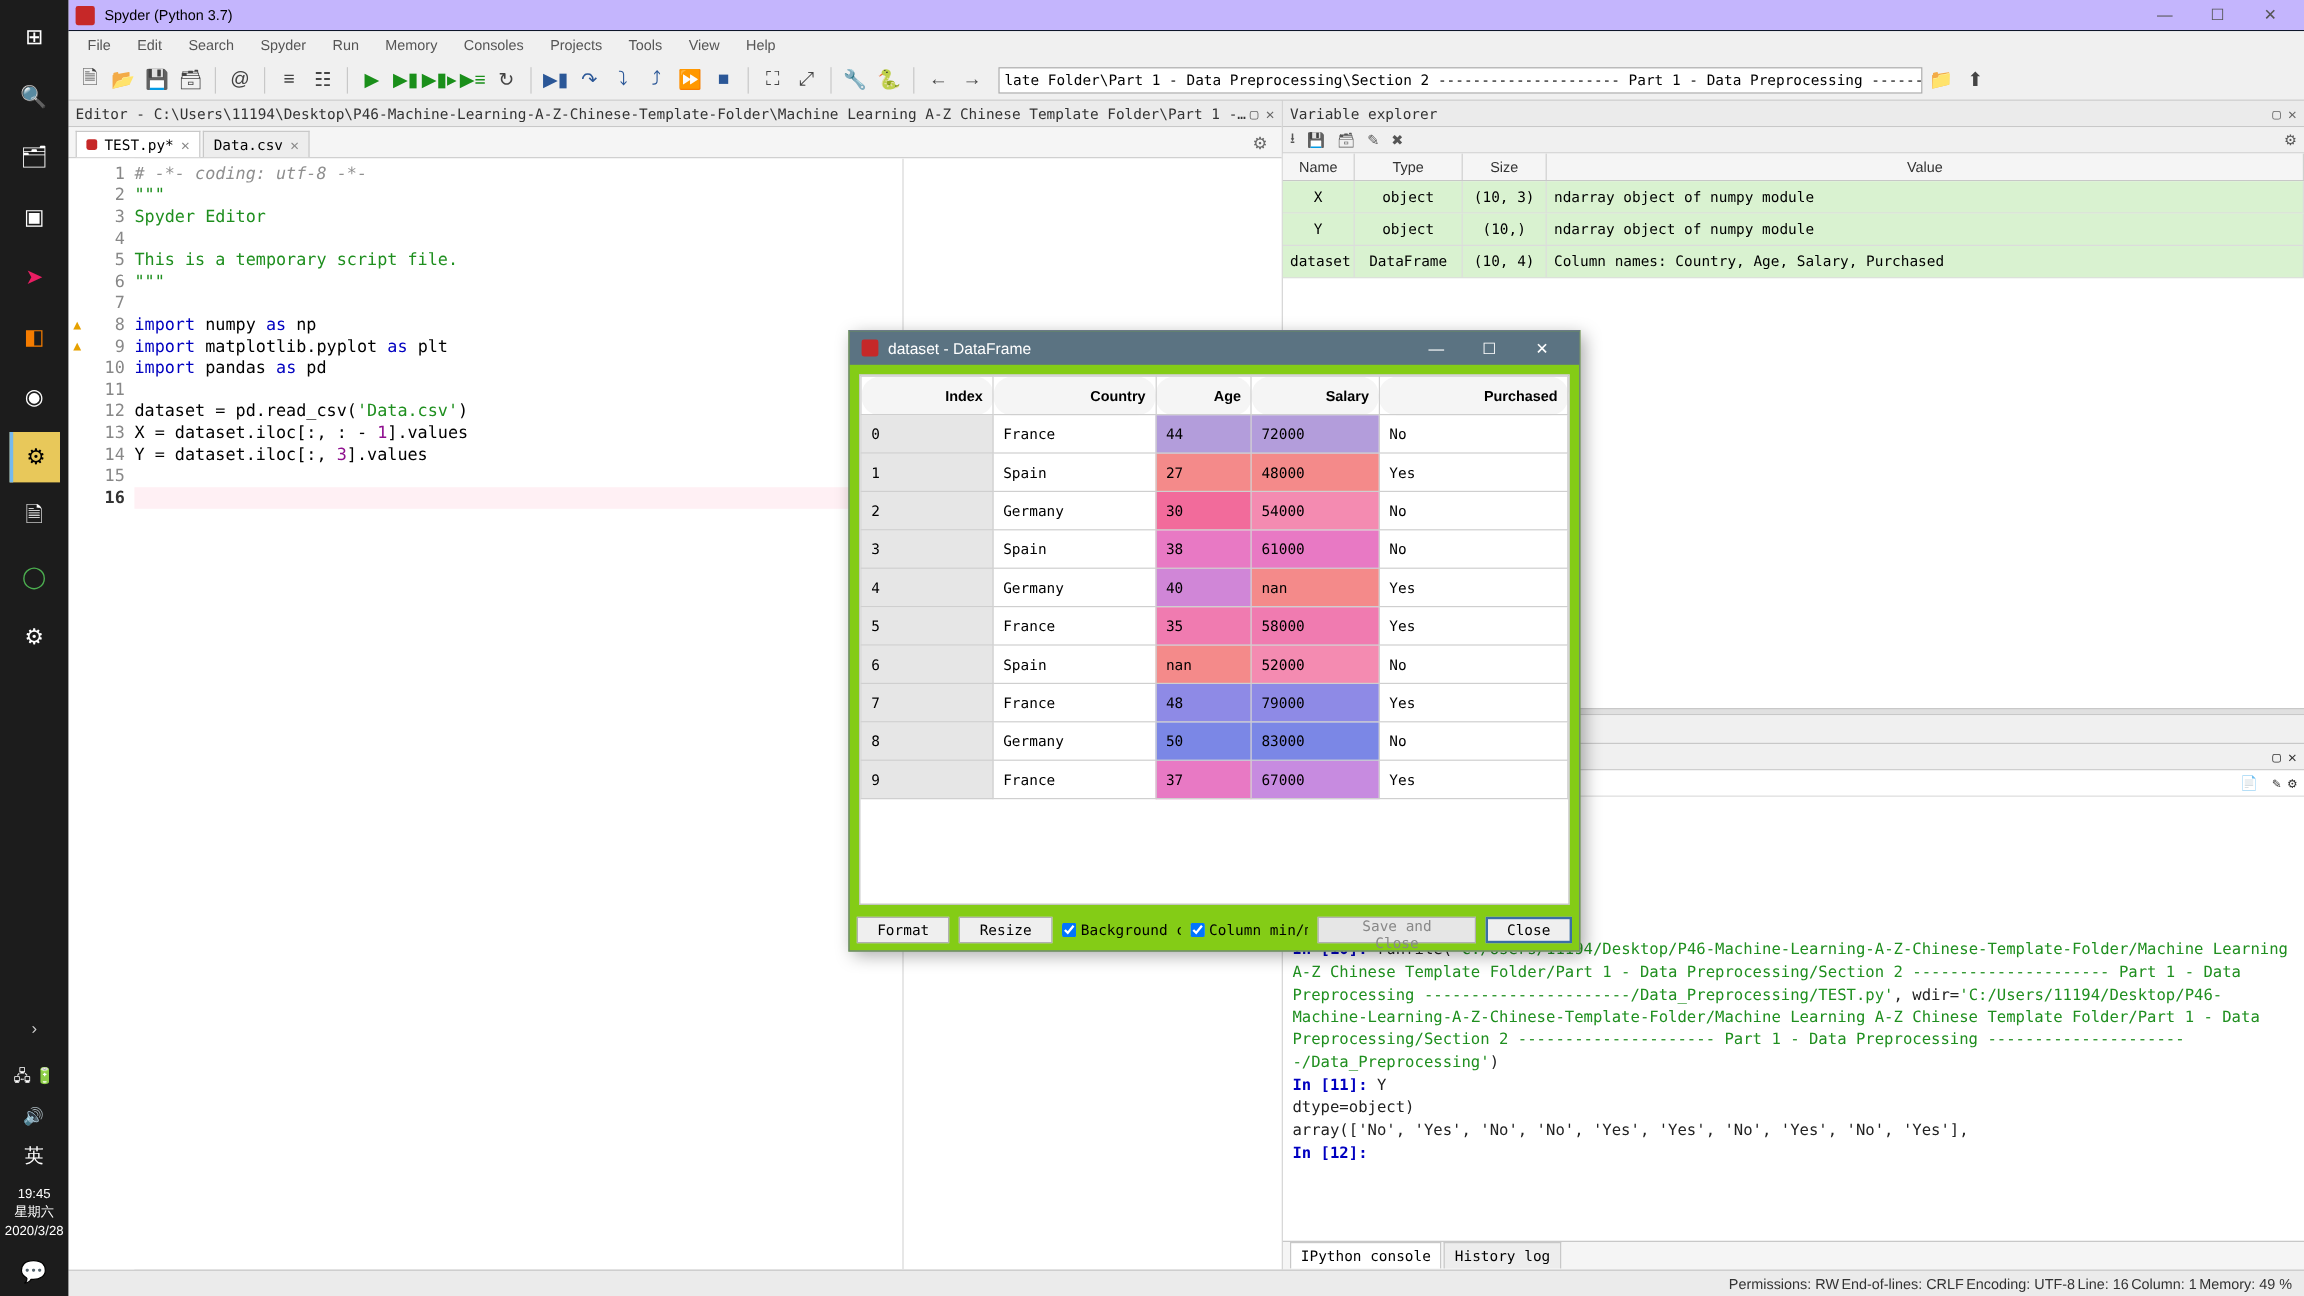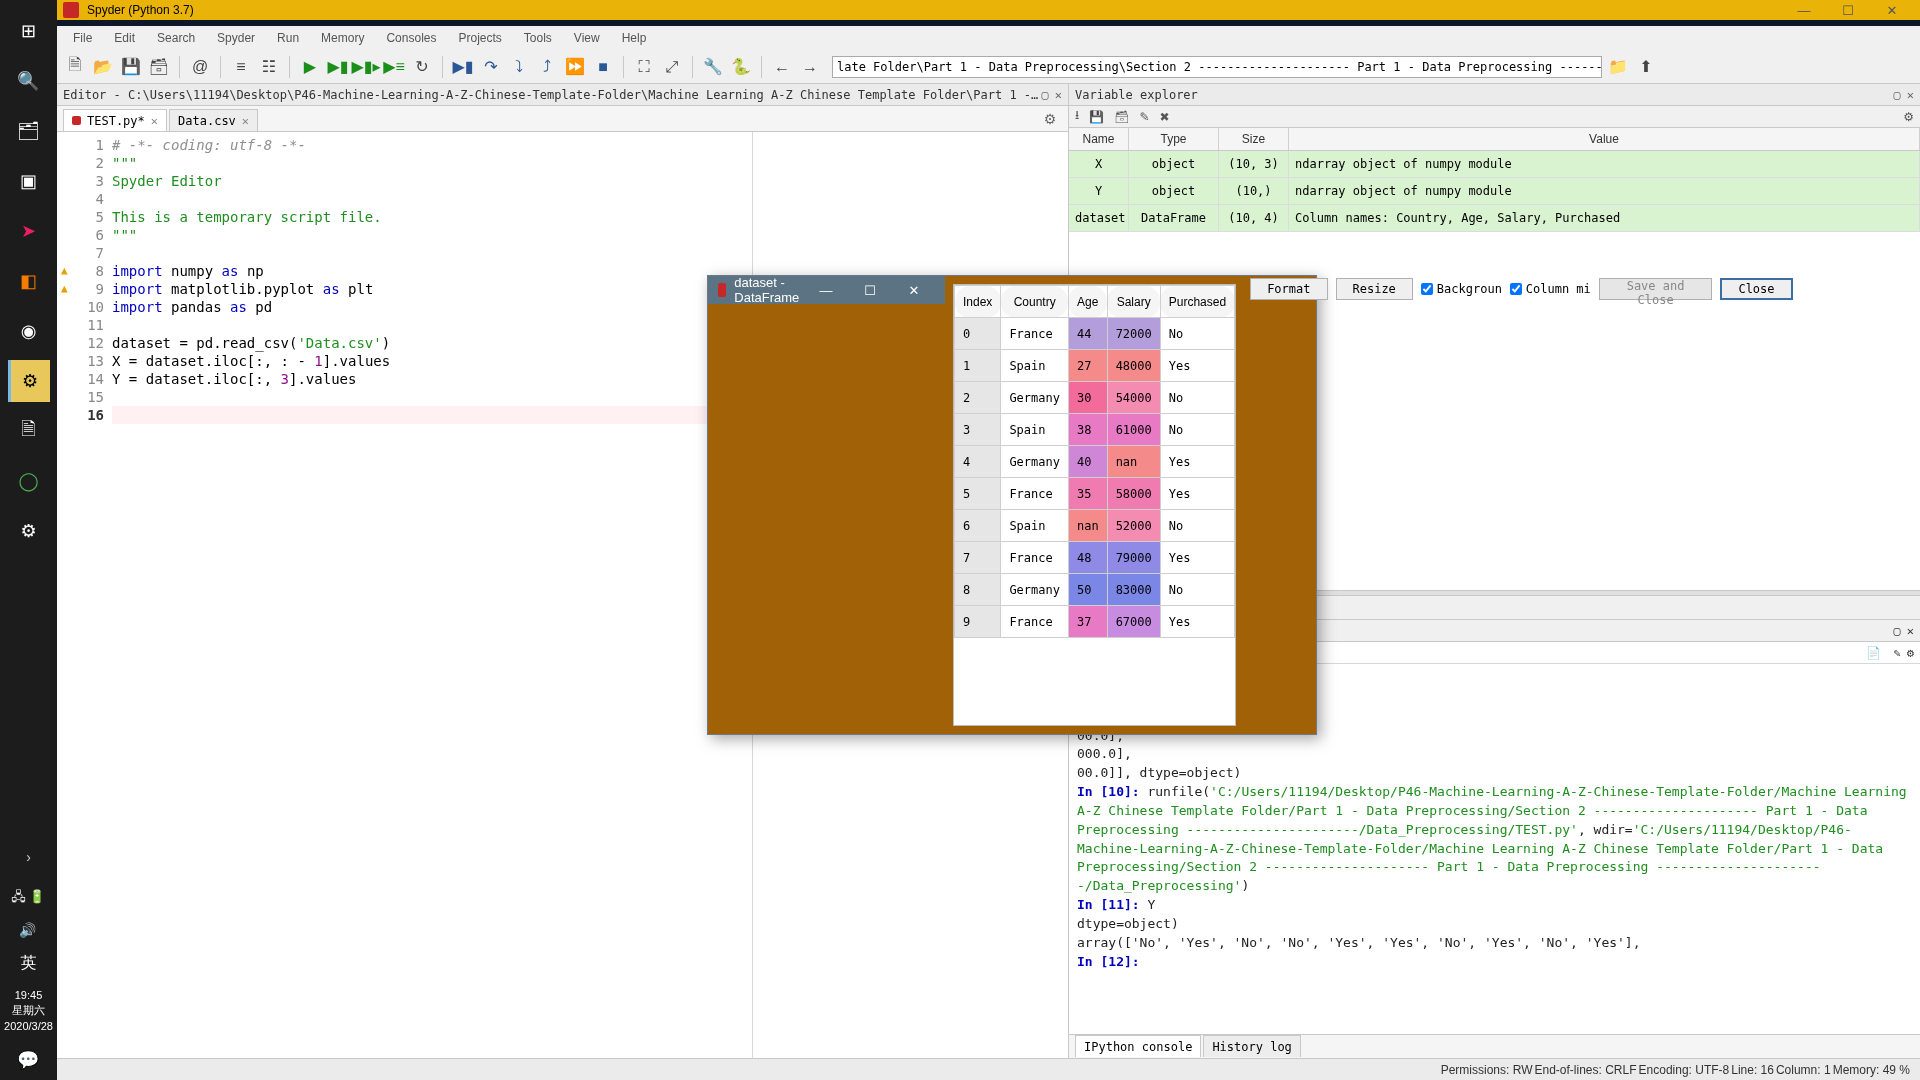"Spyder (Python 3.7)" .titlebar { background: #eab308 -> #c4b5fd; border-bottom: 6px solid #0f172a -> 1px solid #0f172a }
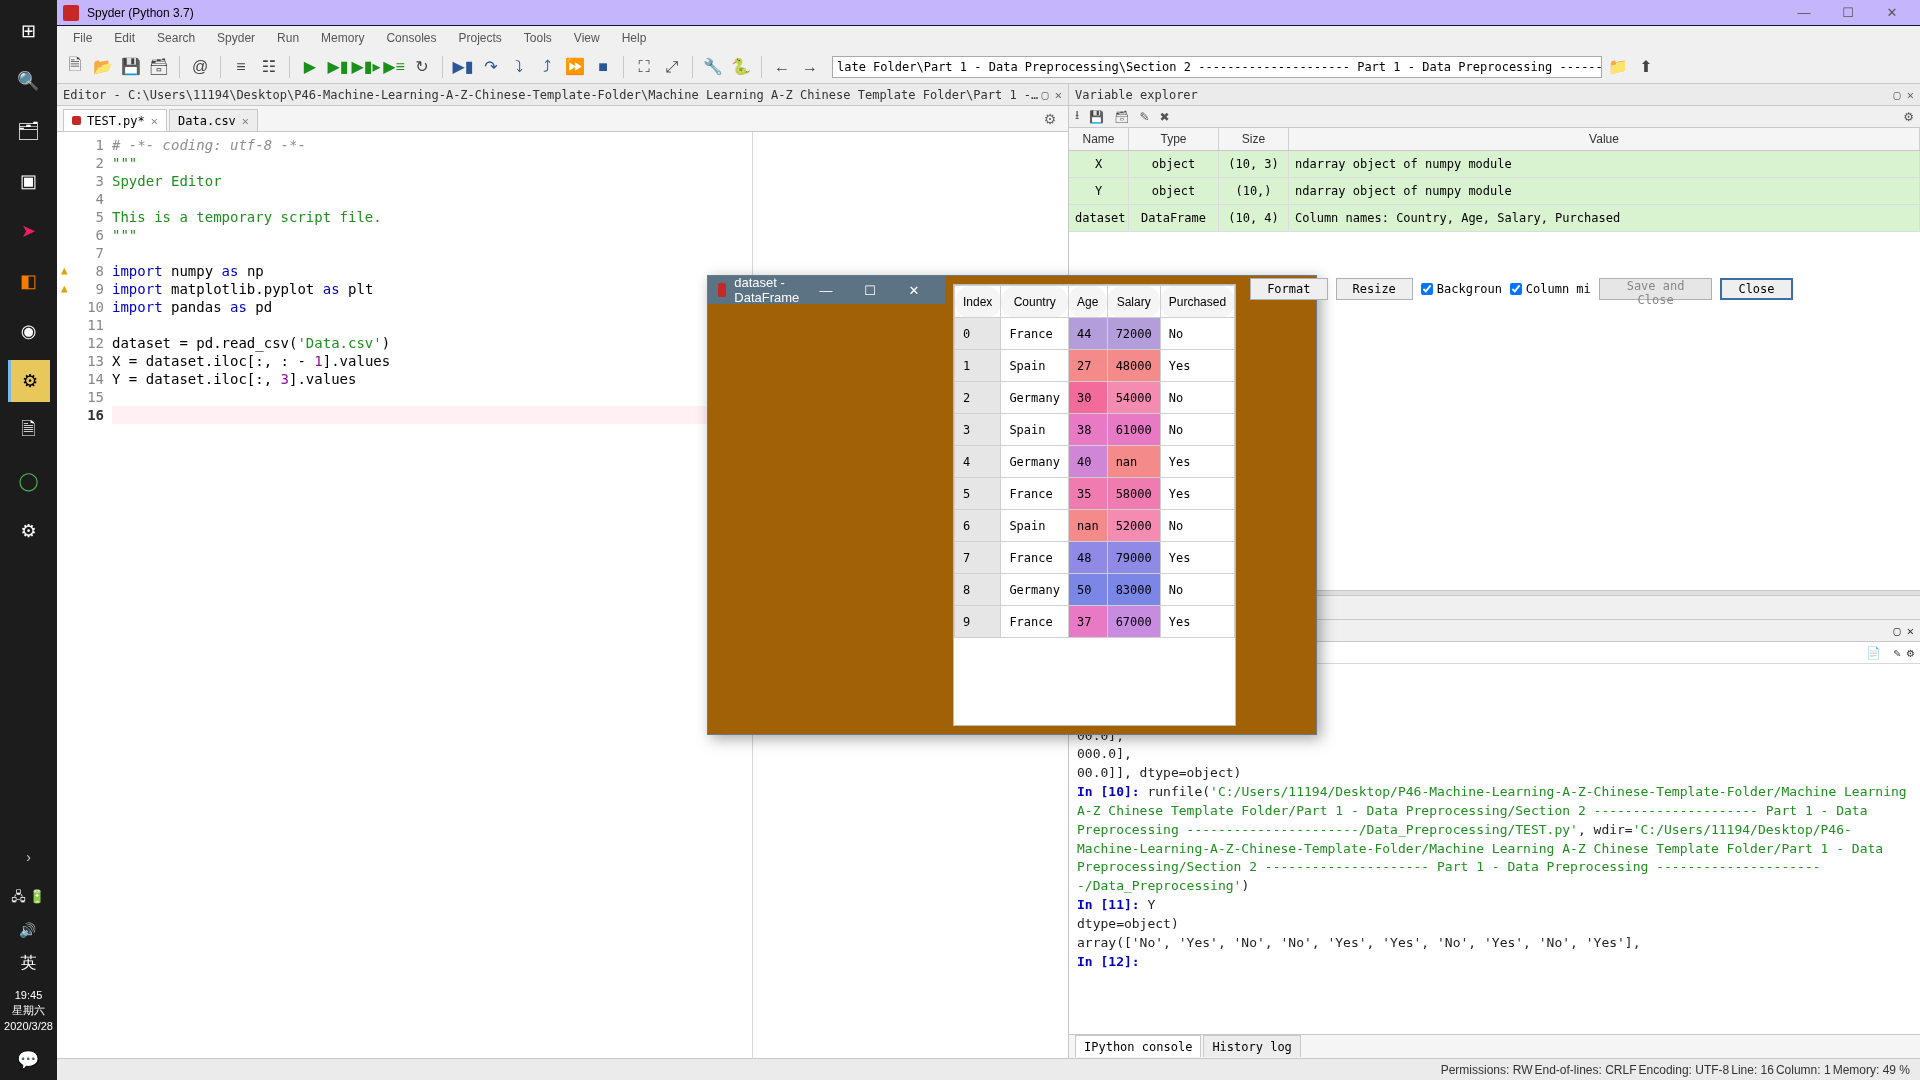"dataset - DataFrame" .dlg { background: #a16207 -> #84cc16; flex-direction: none -> column }
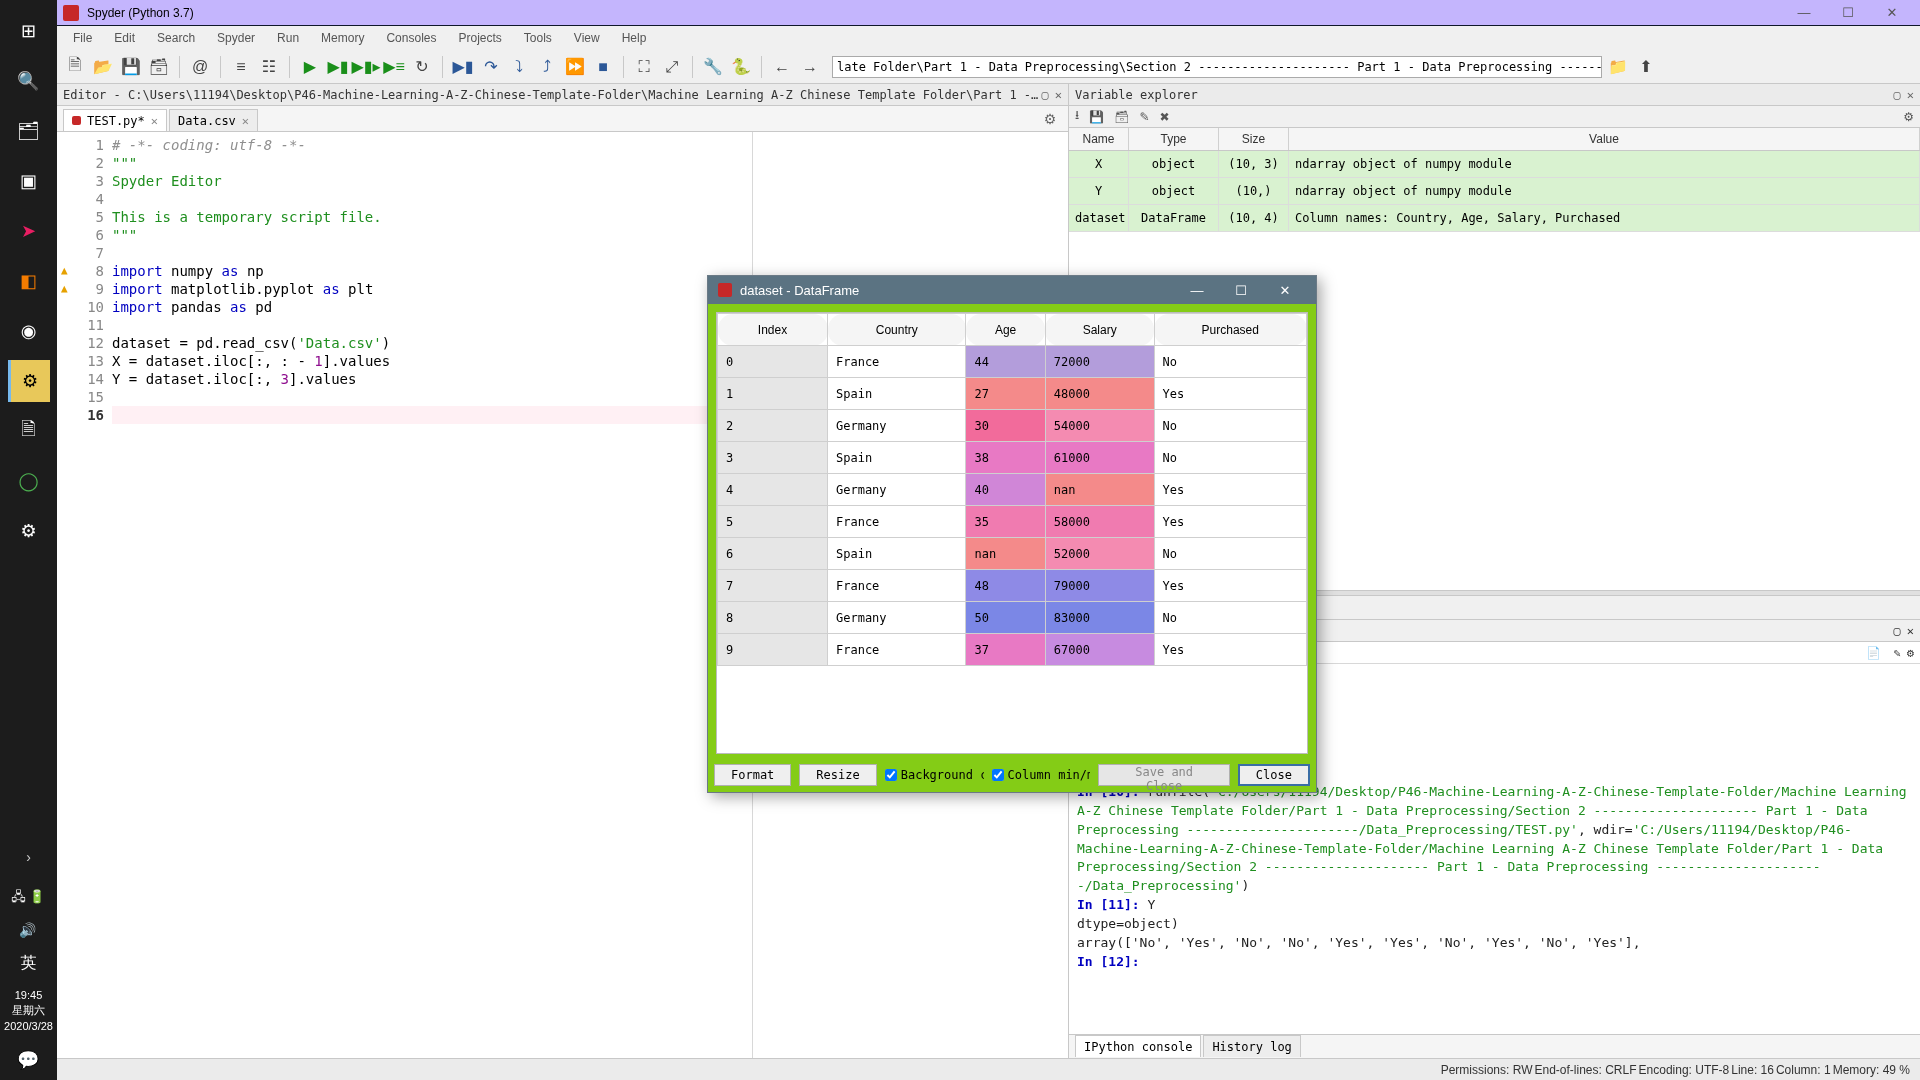"Index" .df-table th { font-weight: normal -> bold; text-align: center -> right }
